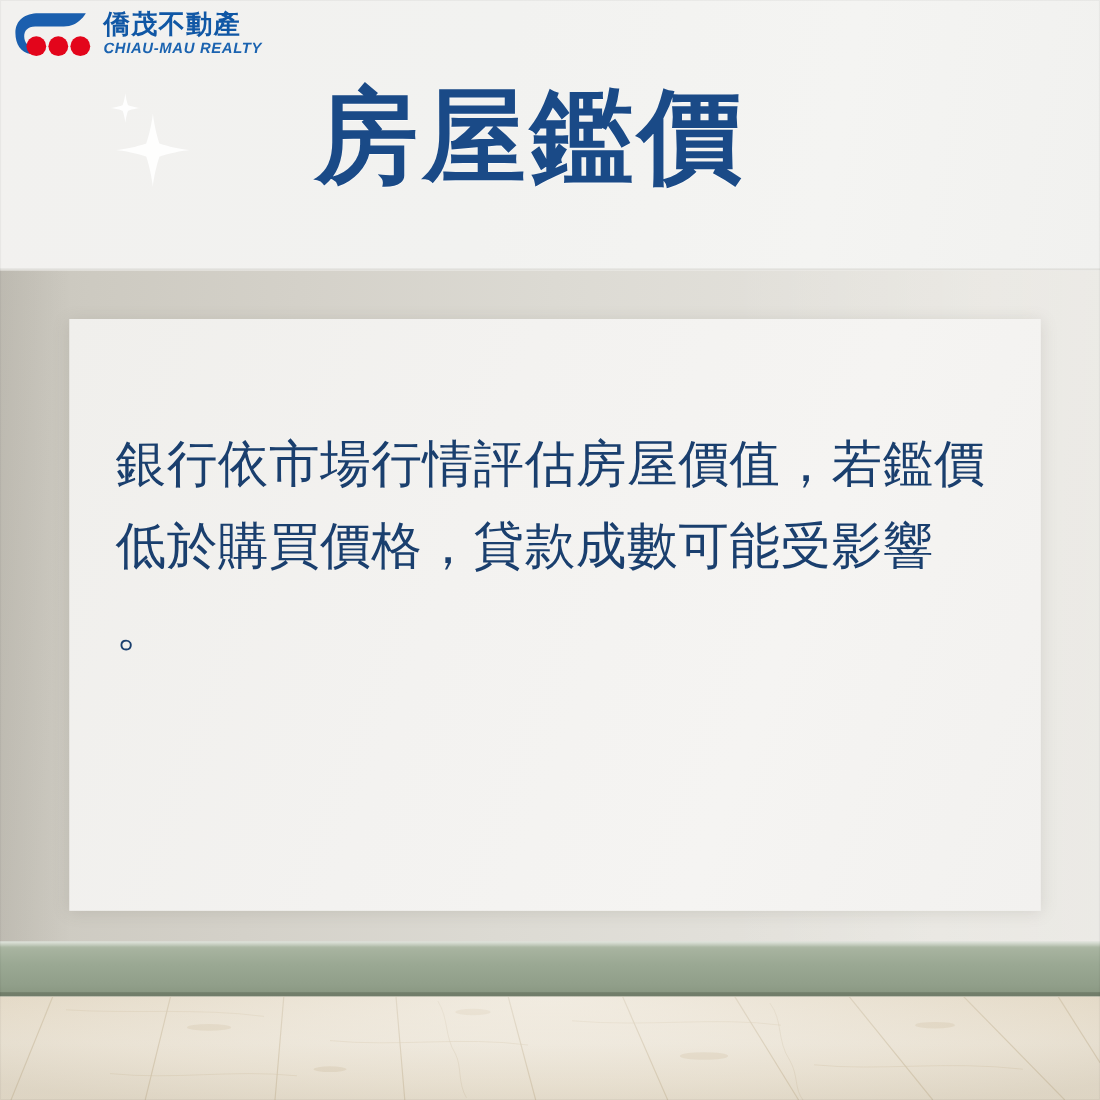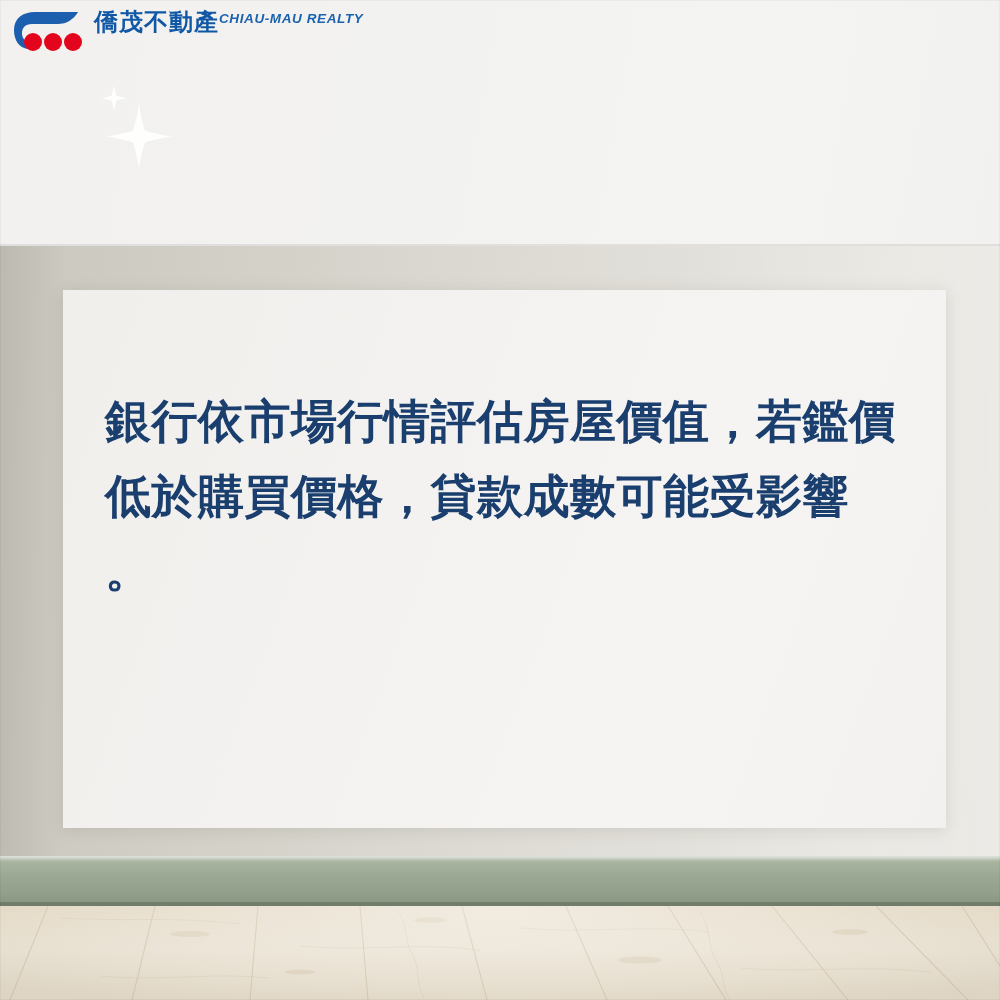"僑茂不動產" .brand-words { flex-direction: row -> column }
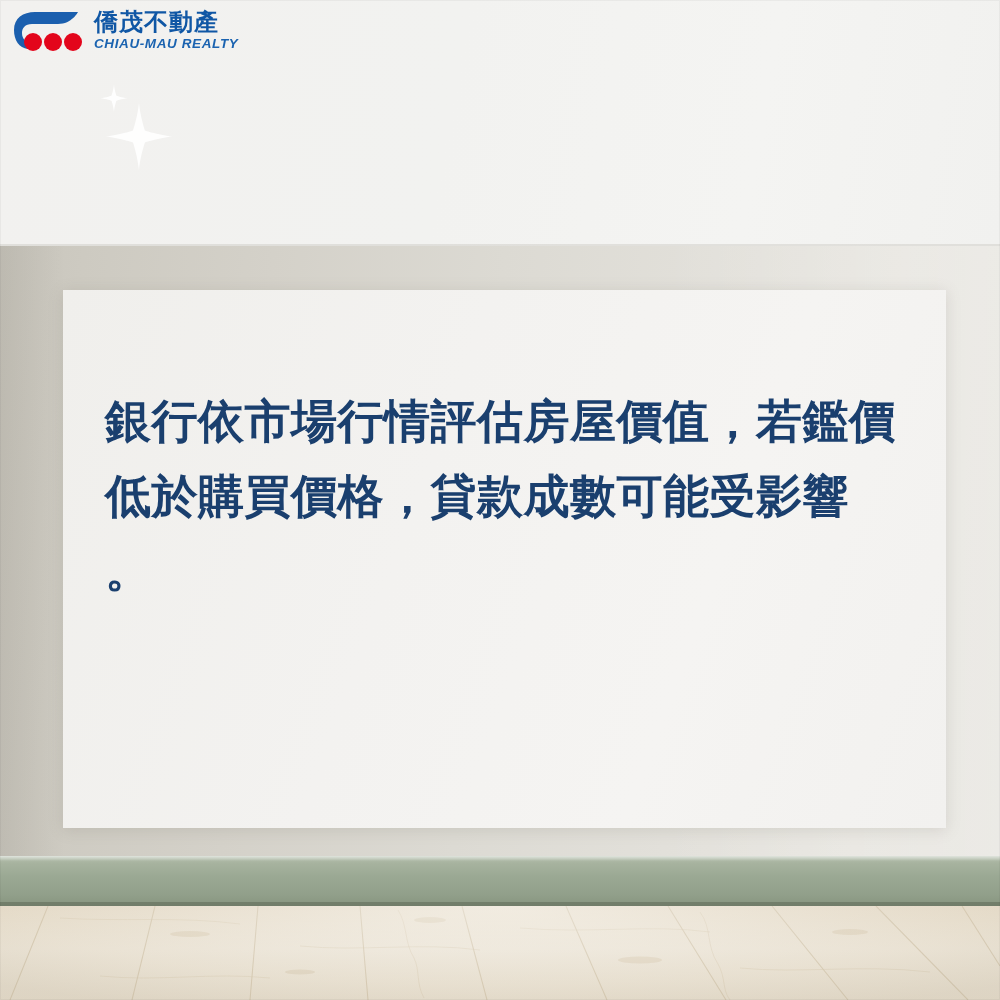"房屋鑑價" div.page-title { html: none -> <div>房屋鑑價</div> }
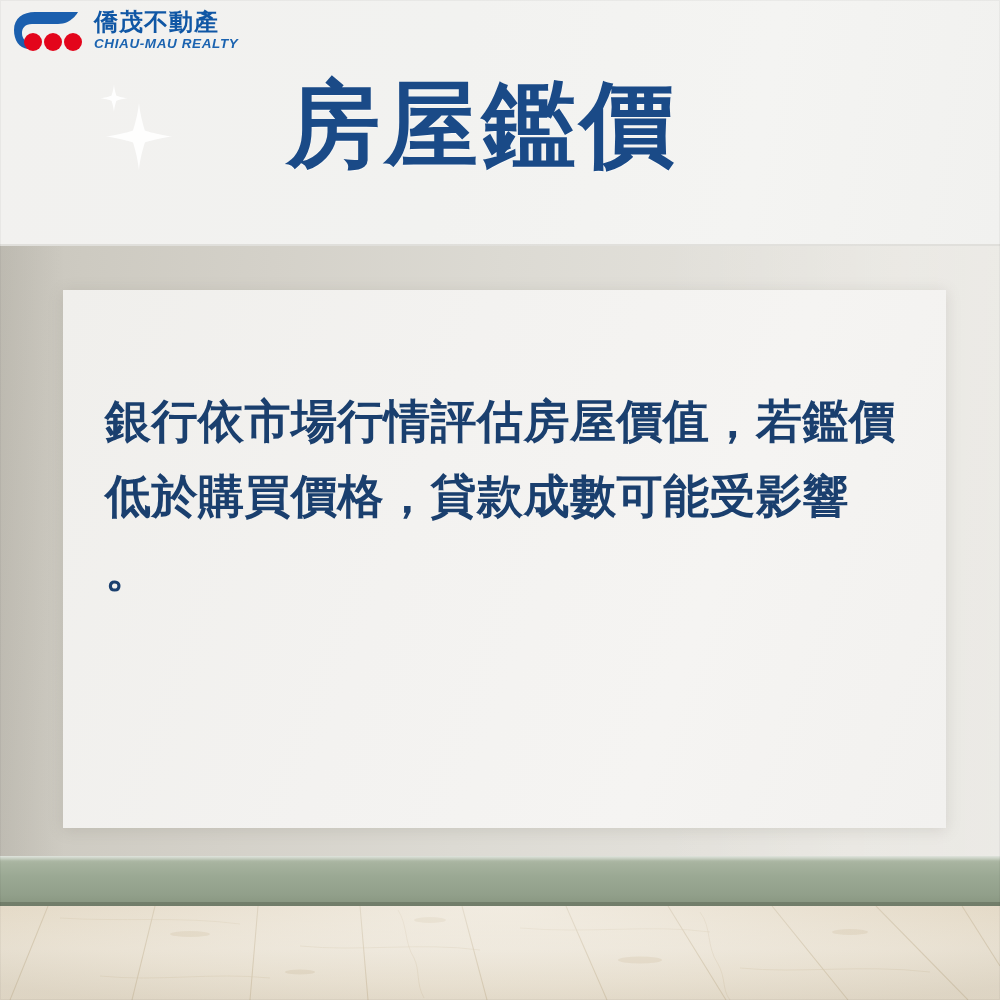"銀行依市場行情評估房屋價值，若鑑價低於購買價格，貸款成數可能受影響 。" .body-text { font-weight: 700 -> 400 }
